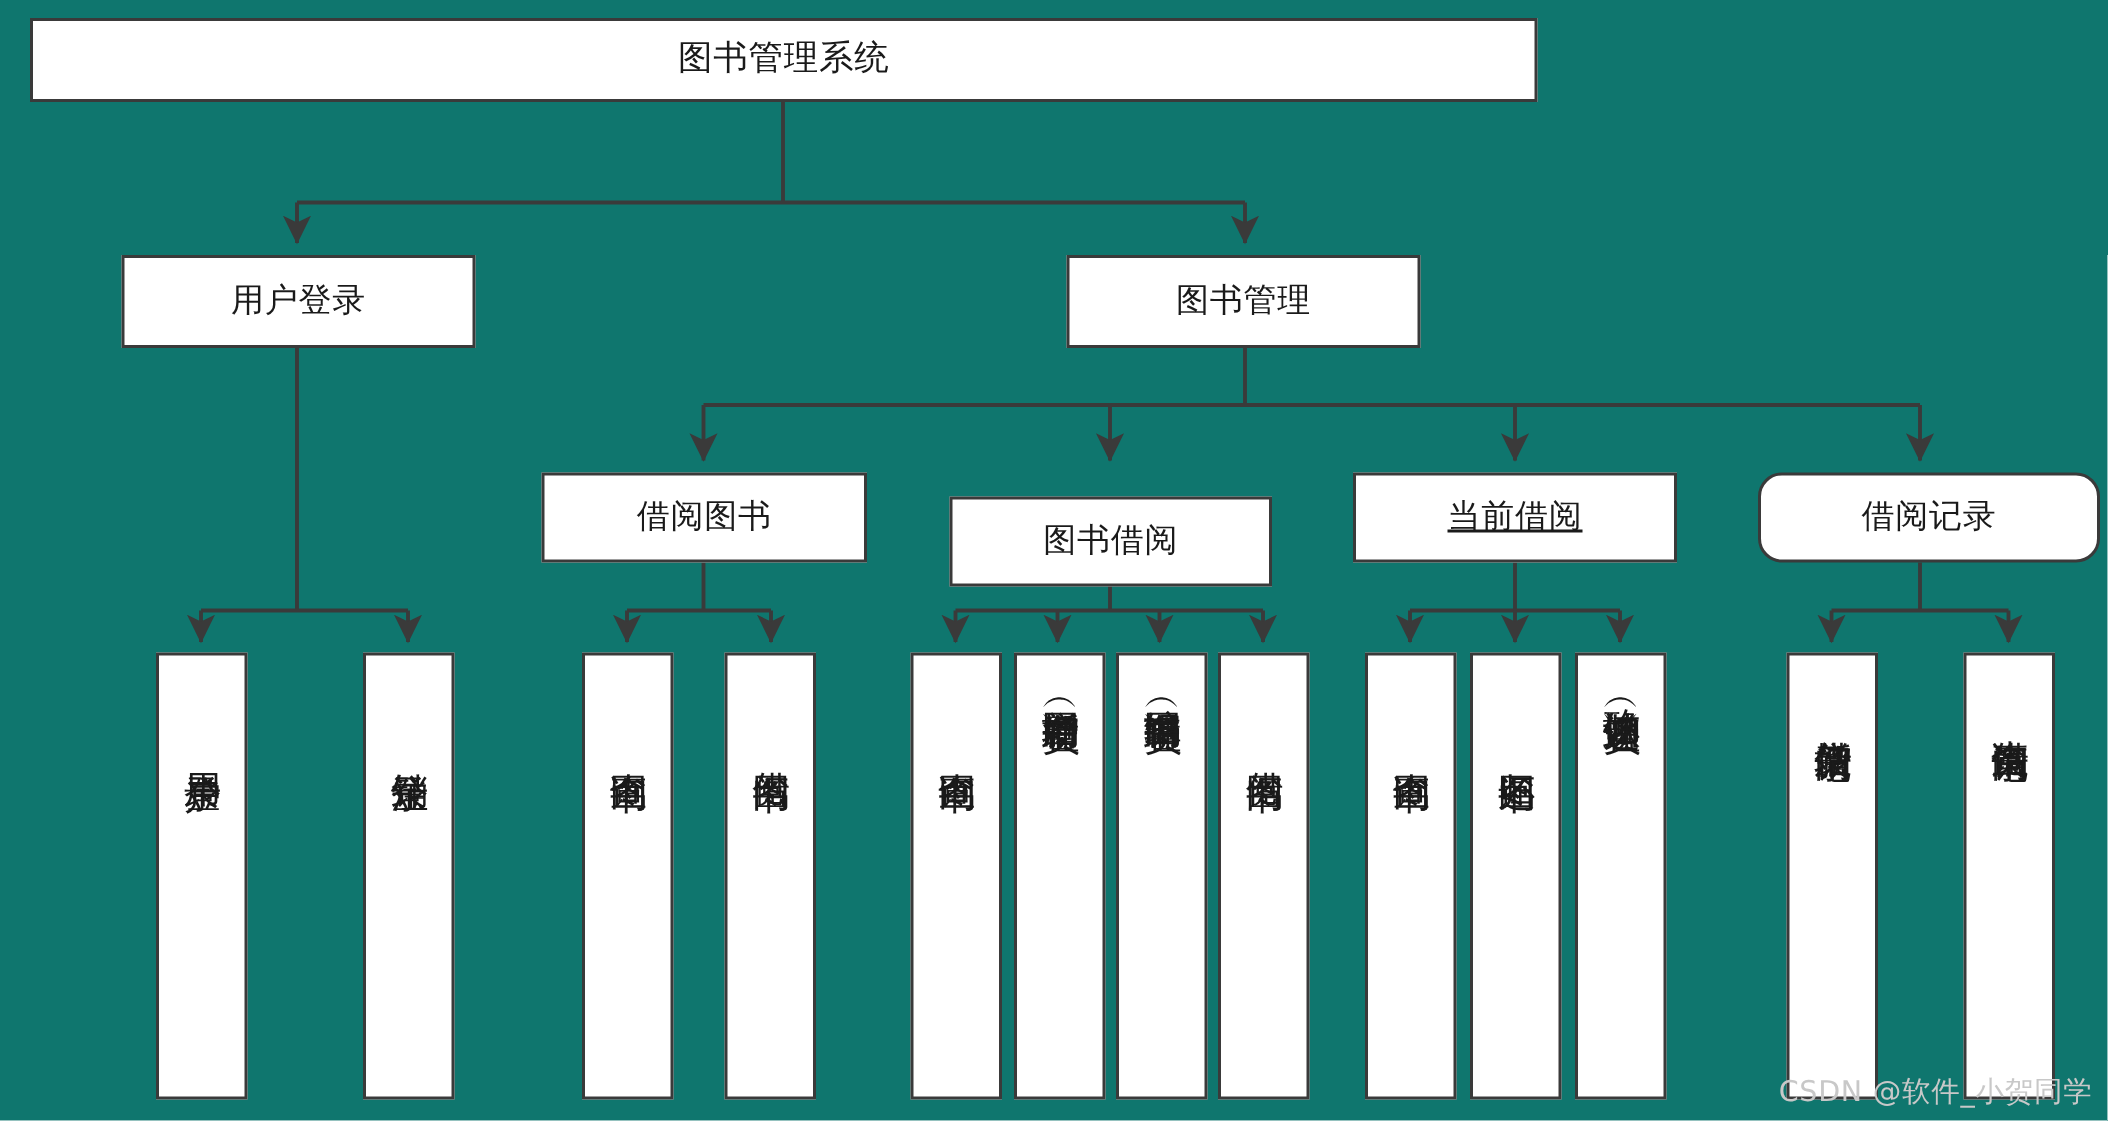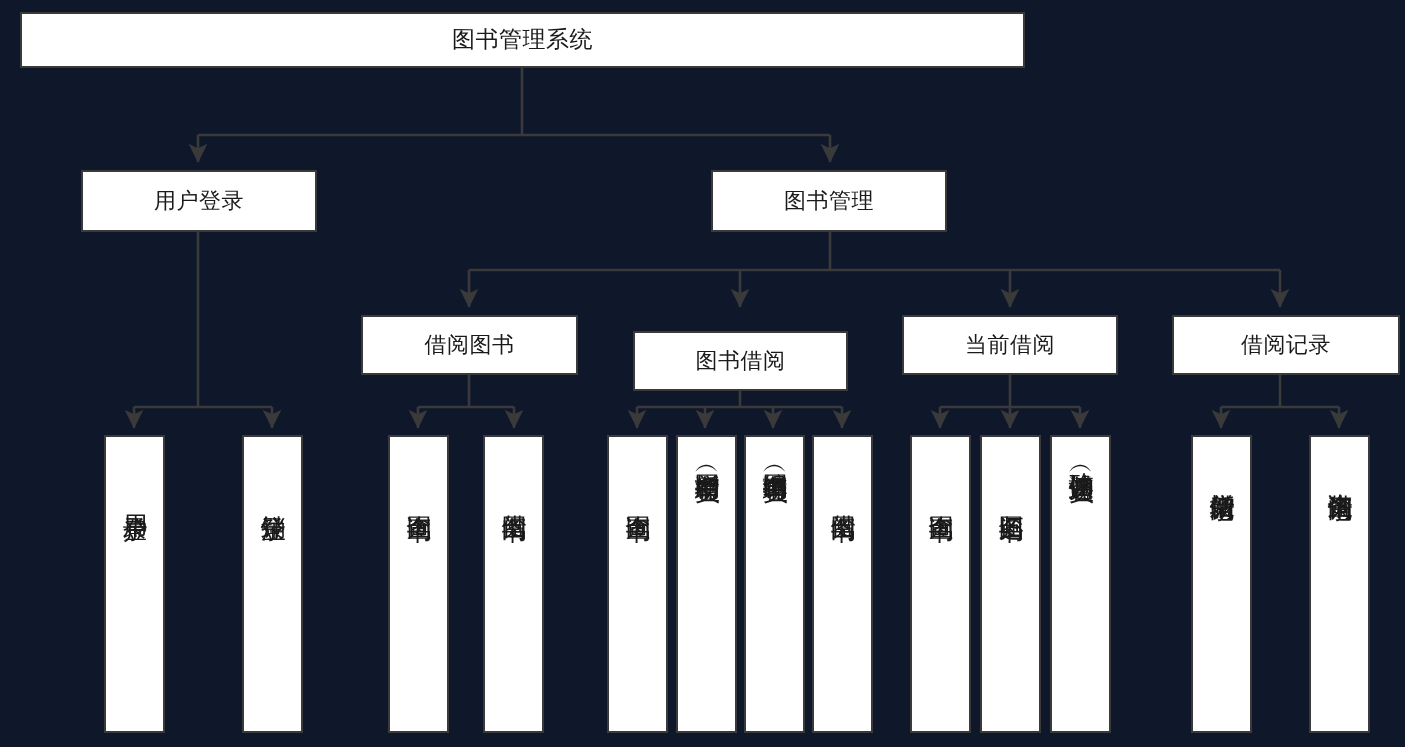"图书管理系统" #canvas { background: #0f172a -> #0f766e }
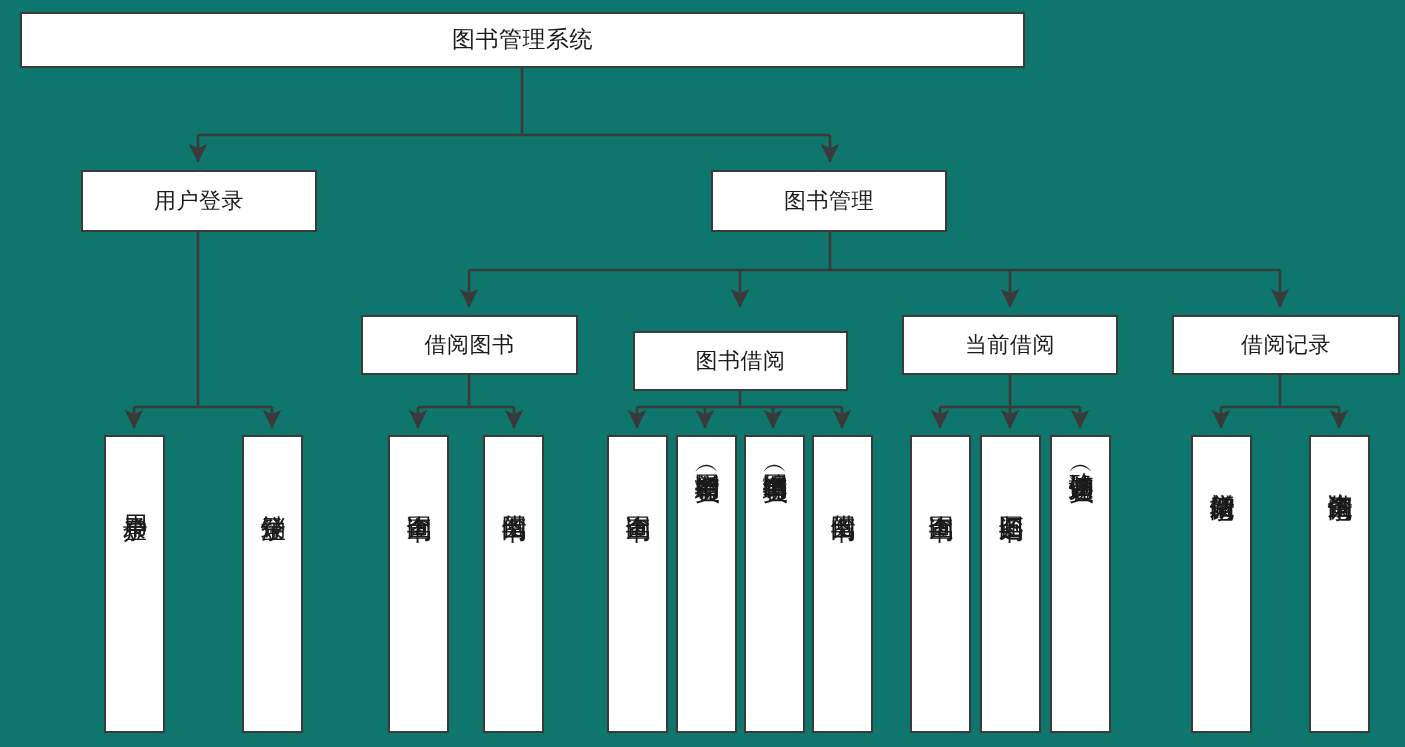"当前借阅" div.node { text-decoration: none -> underline }
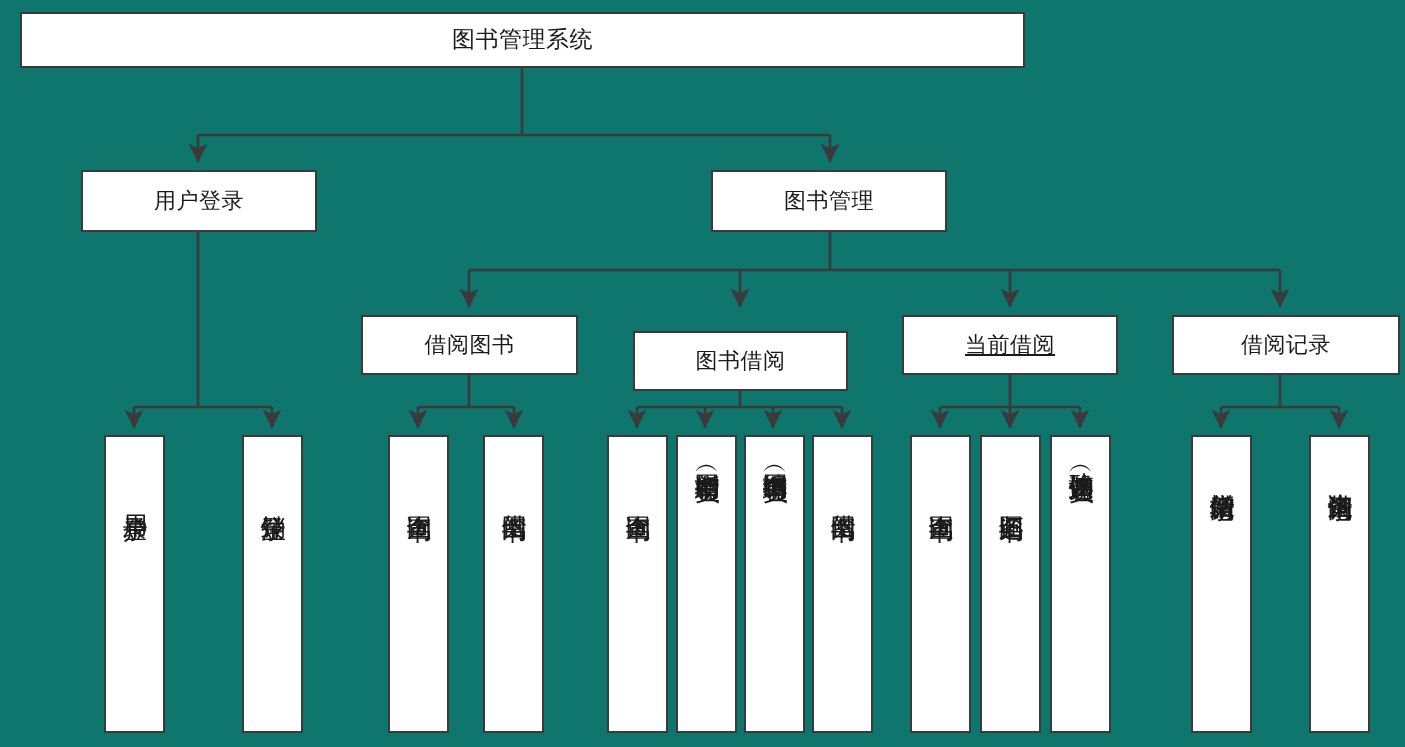"借阅记录" div.node { border-radius: none -> 16px }
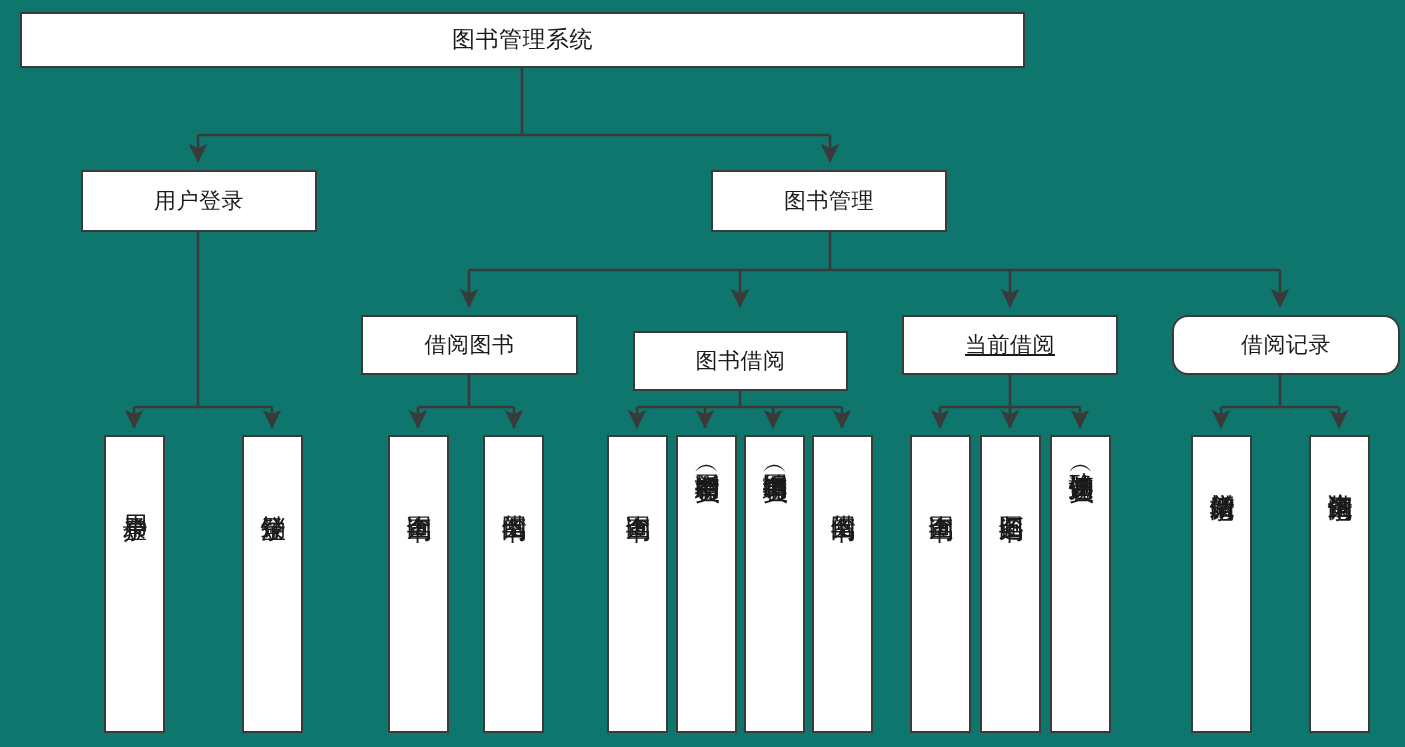"CSDN @软件_小贺同学" div.watermark { html: none -> <div>CSDN @软件_小贺同学</div> }
